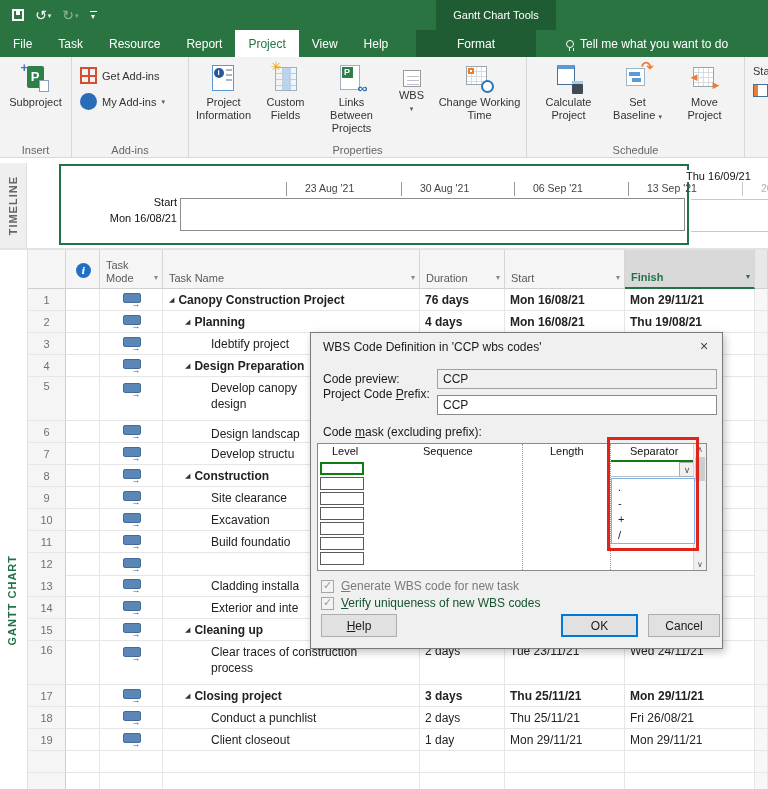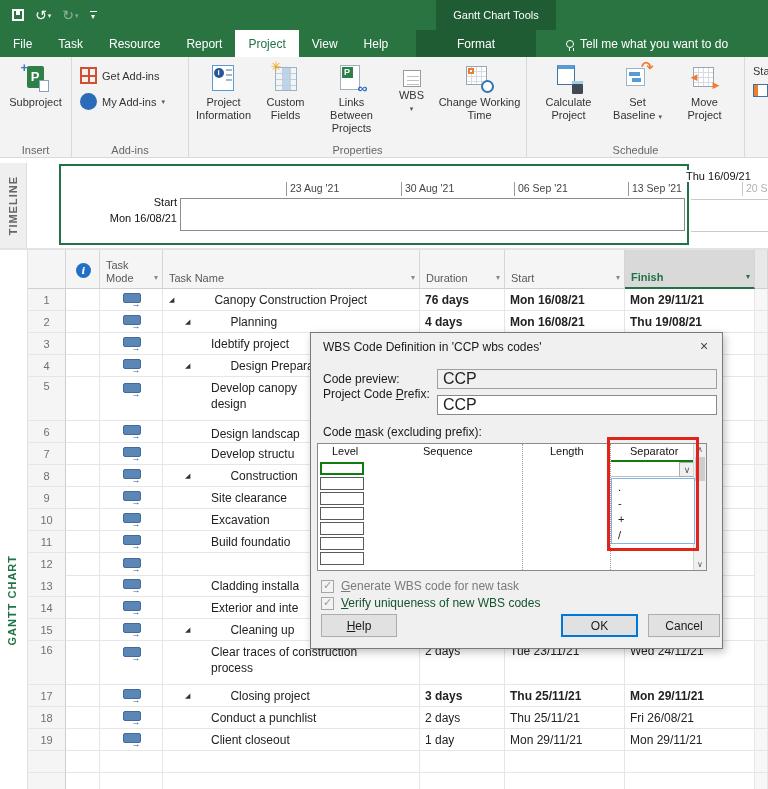"23 Aug '21" .tl-tick { padding-left: 3px -> 18px }
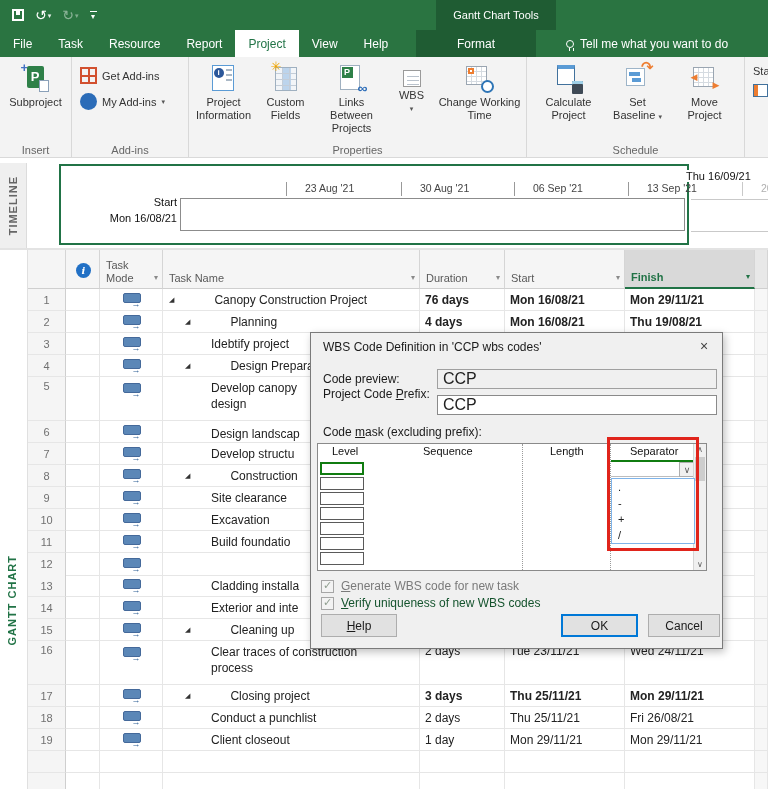"Canopy Construction Project" .c-name.sum { font-weight: normal -> bold; gap: 36px -> none }
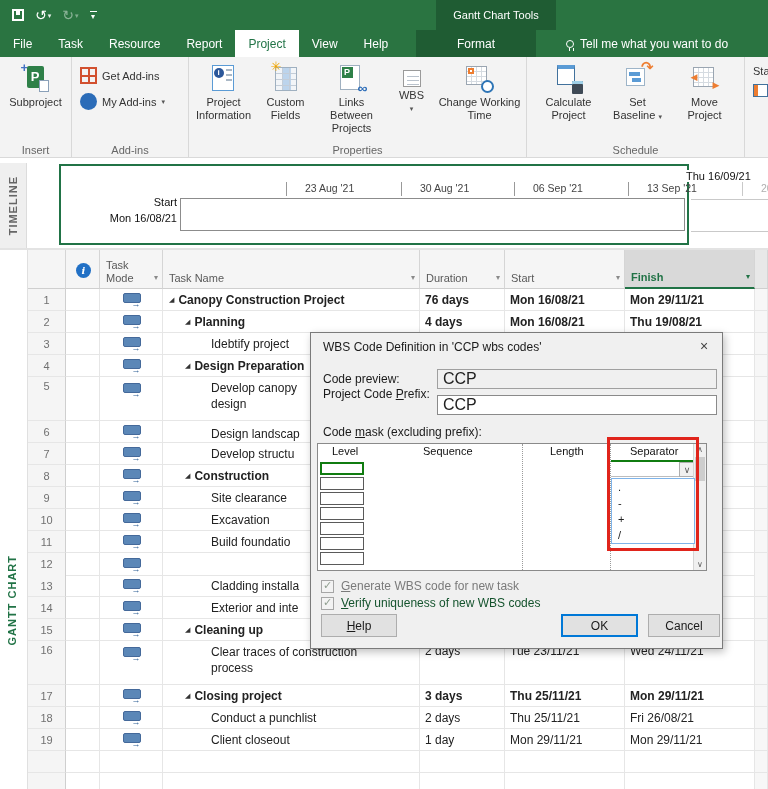"CCP" .dlg-field { font-size: 16px -> 12px }
